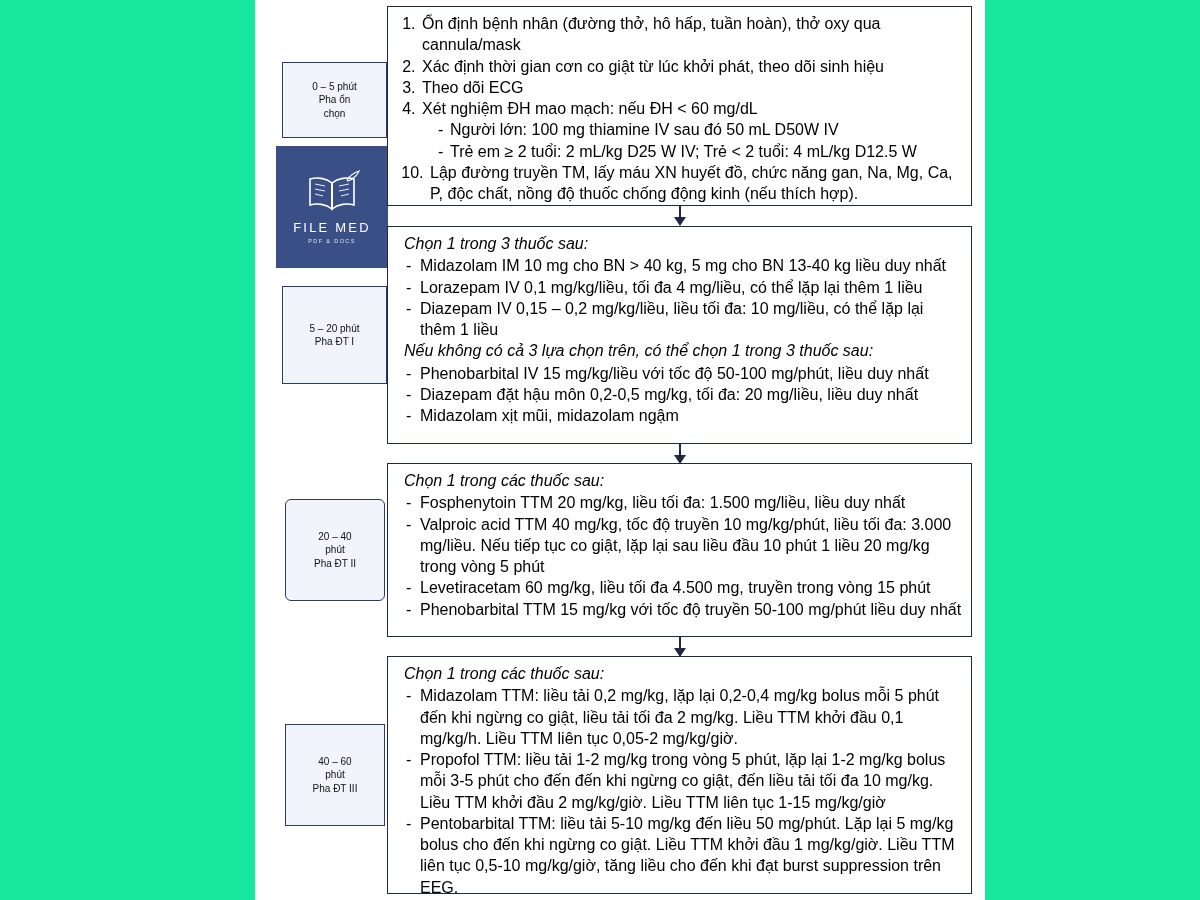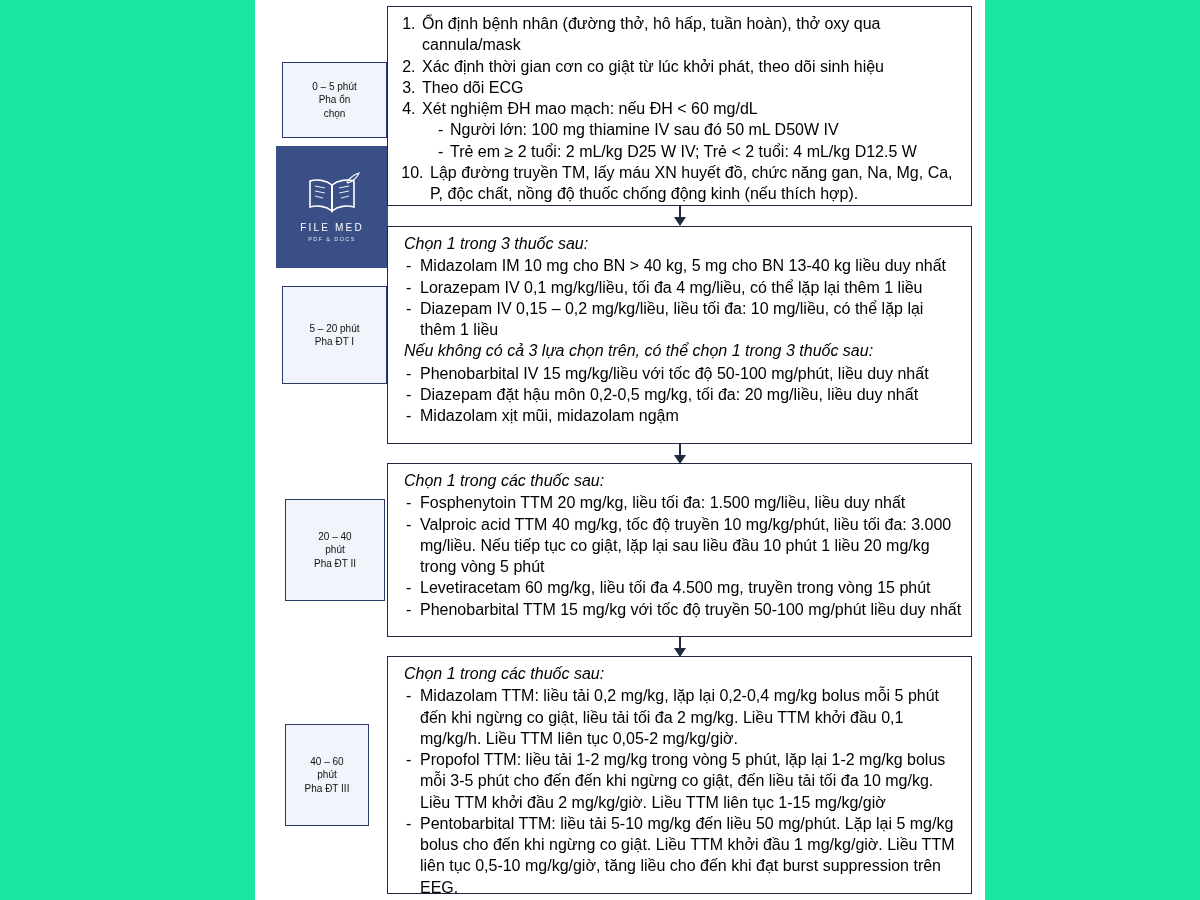"FILE MED" .logo .logo-title { font-size: 10px -> 13px }
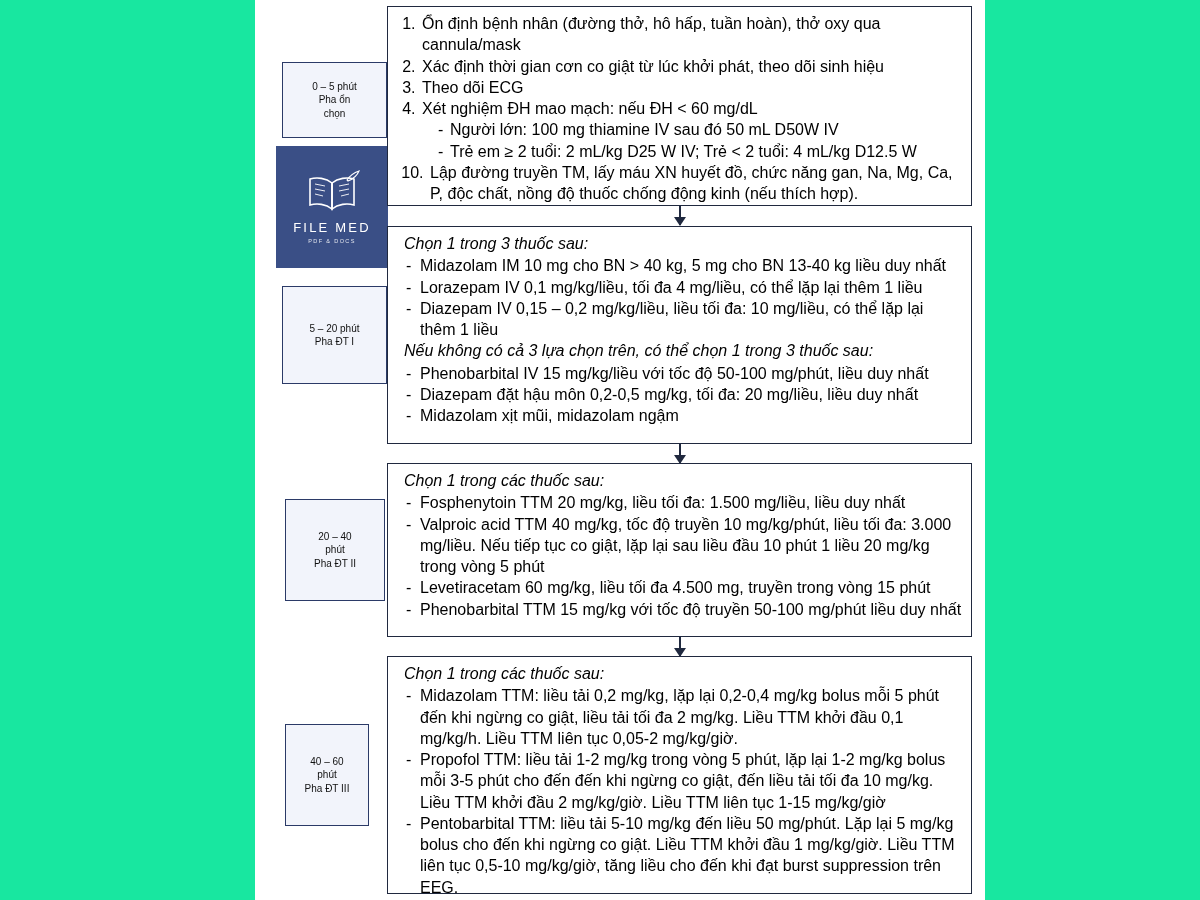"20 – 40" div.phase-box { border-radius: none -> 6px }
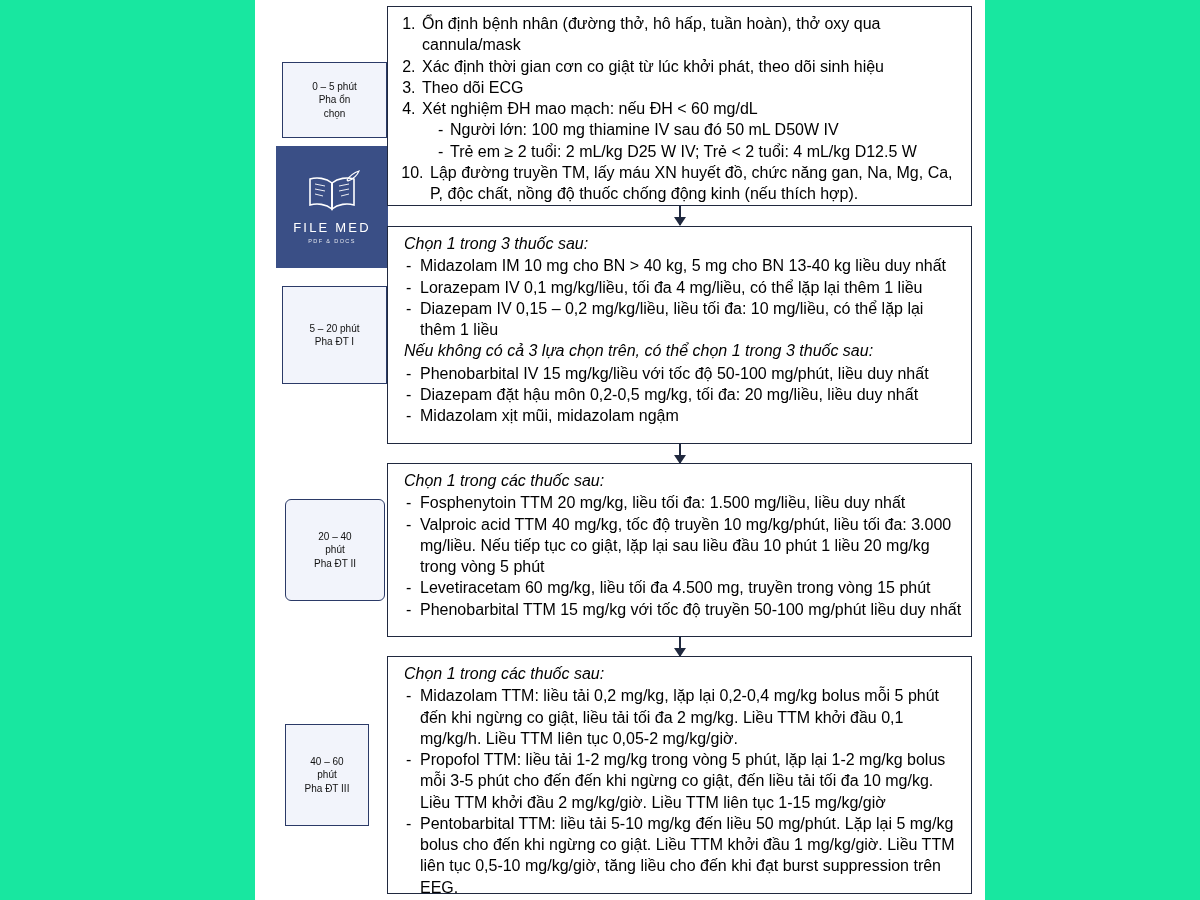"40 – 60" div.phase-box { width: 84px -> 100px }
